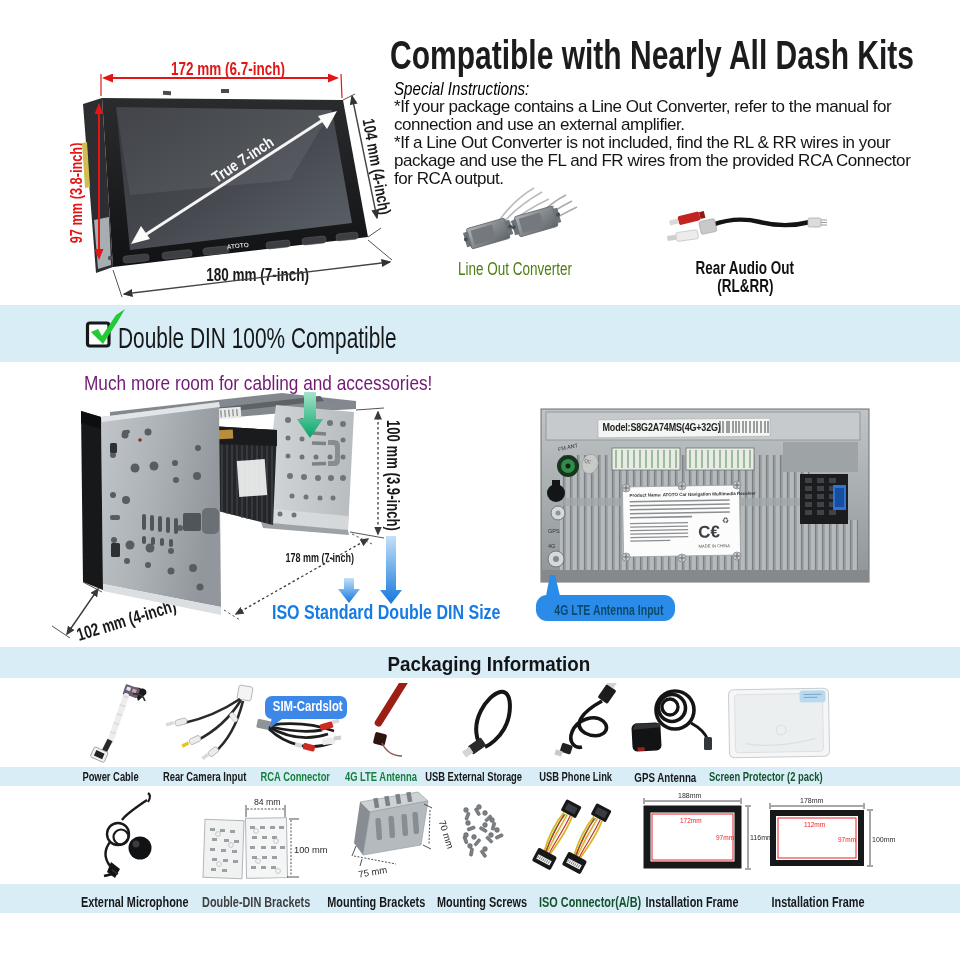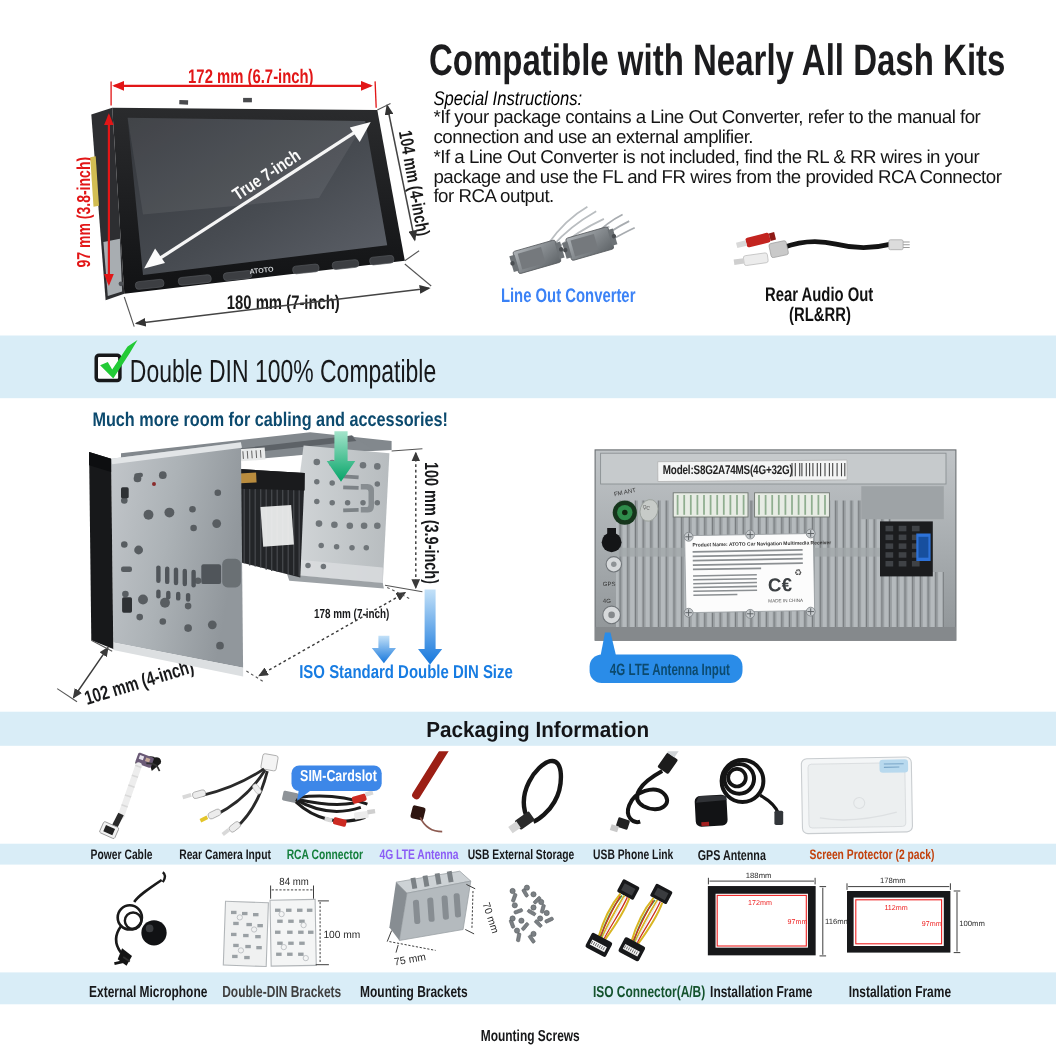"Line Out Converter" div.abs { color: #3b82f6 -> #4d7c0f; font-weight: bold -> normal }
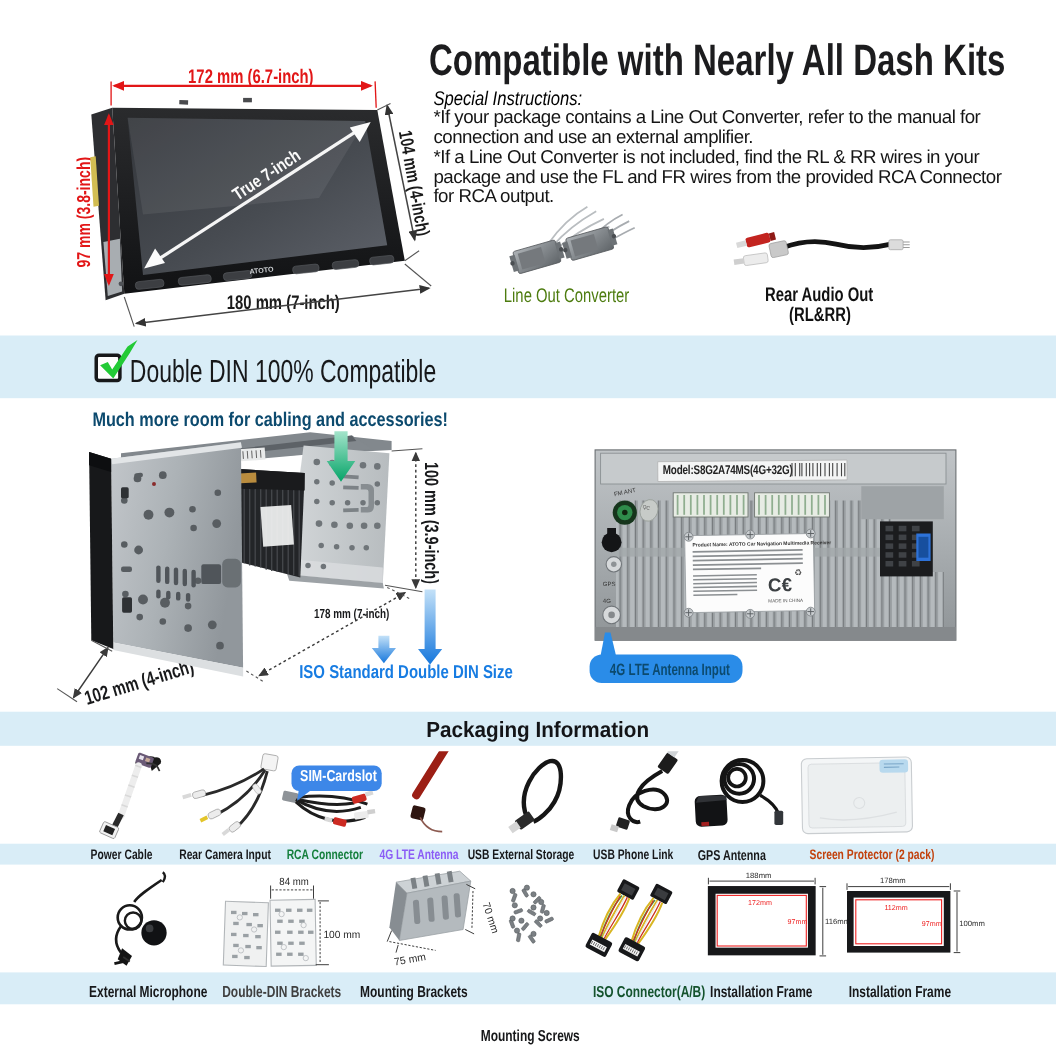"Much more room for cabling" div.abs { color: #0c4a6e -> #701a75; font-size: 18px -> 21px; font-weight: bold -> normal }
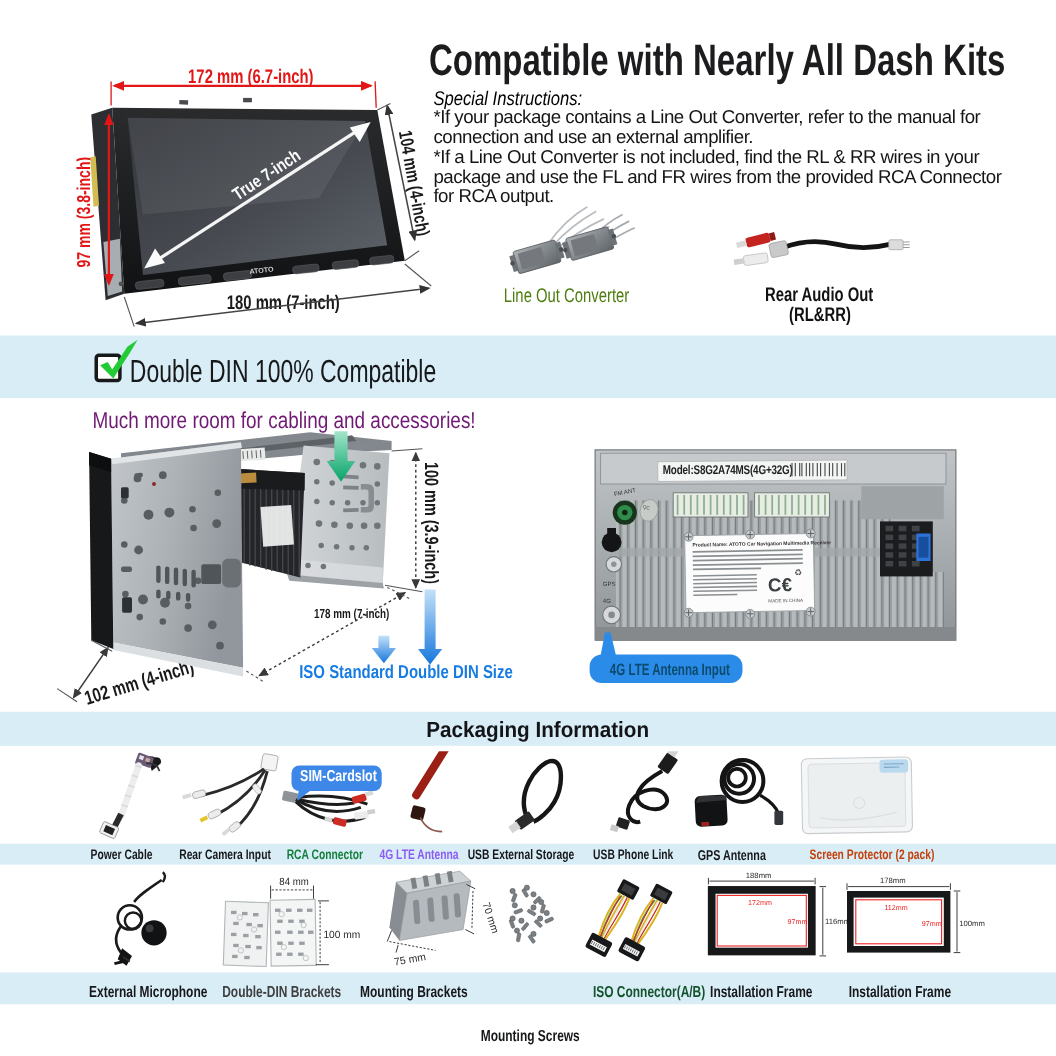"ISO Standard Double DIN Size" div.abs { font-size: 17px -> 20px }
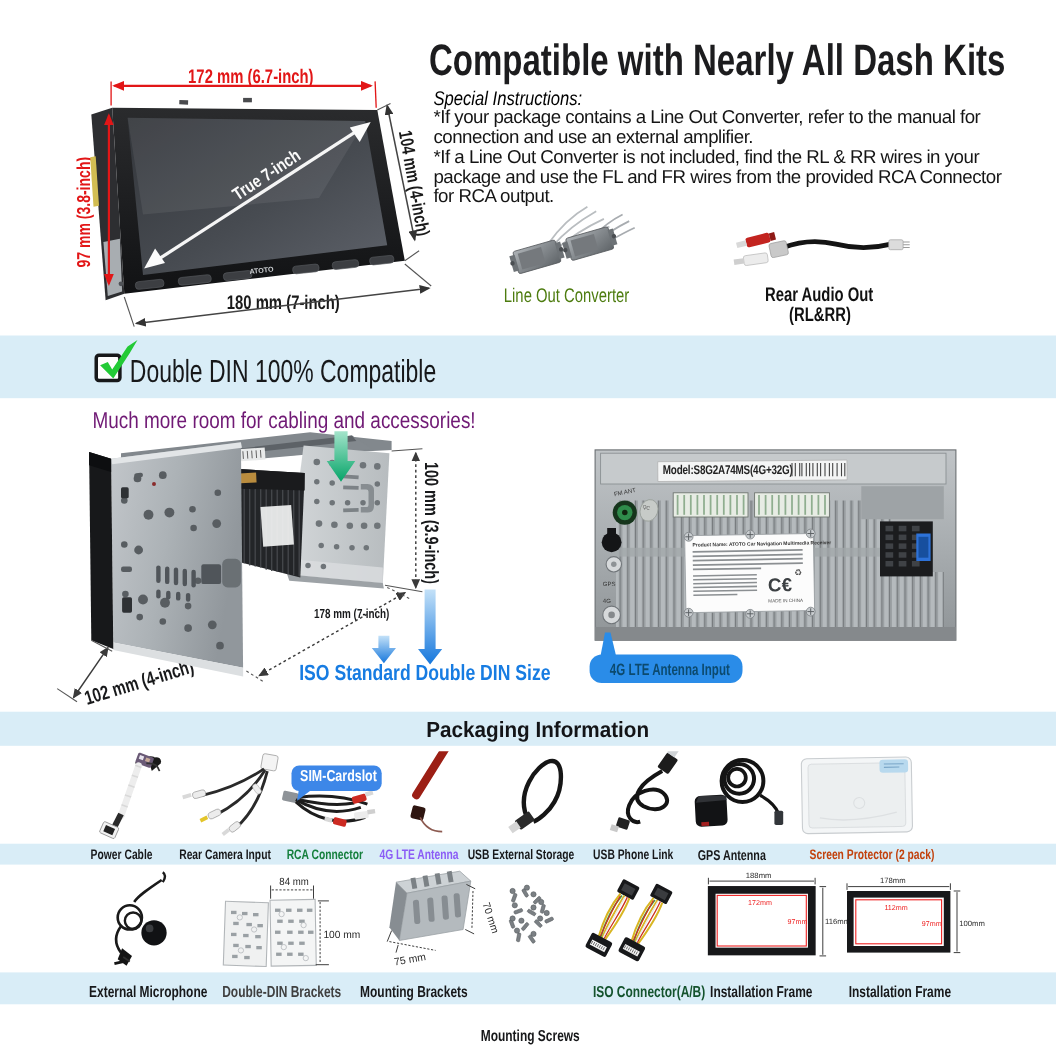"4G LTE Antenna" div.abs { color: #8b5cf6 -> #15803d }
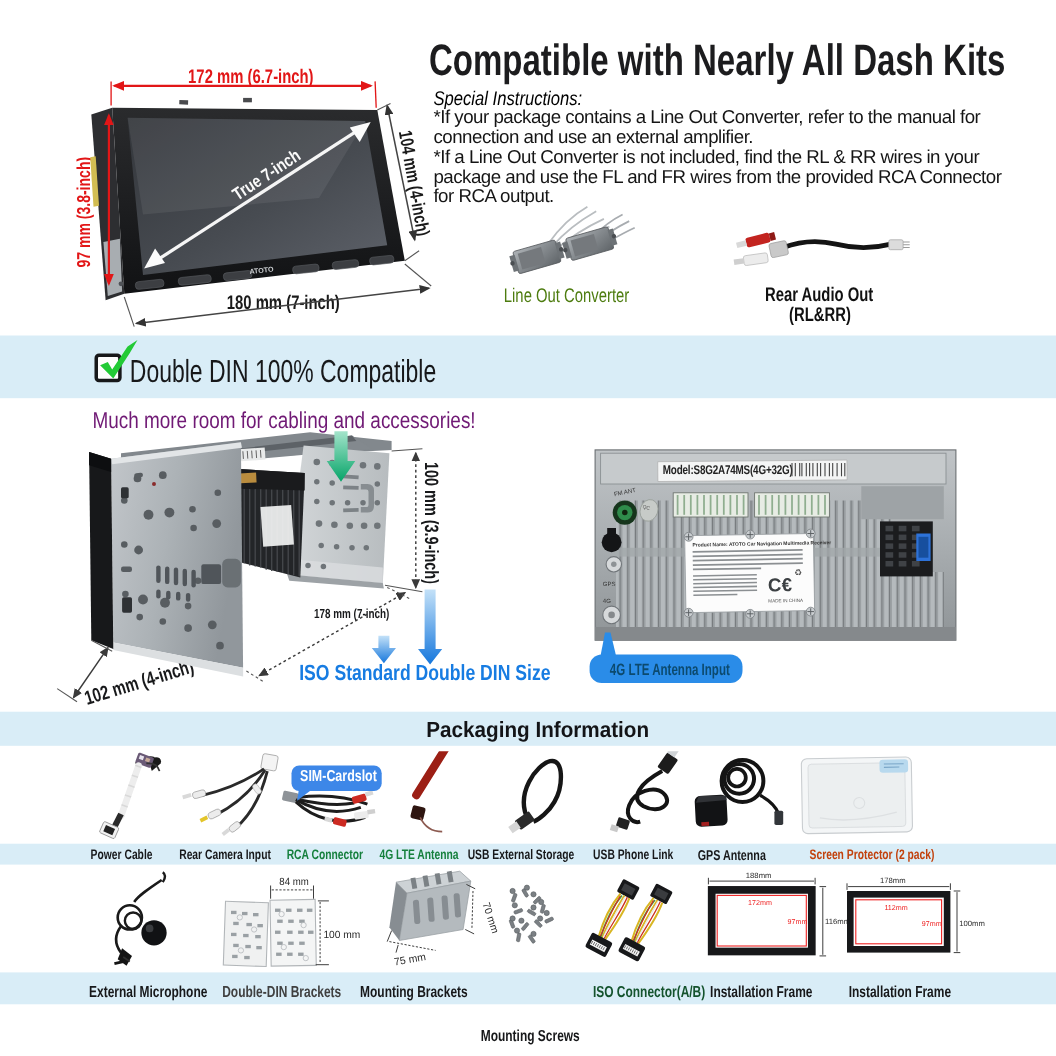"Screen Protector (2 pack)" div.abs { color: #c2410c -> #14532d; left: 713px -> 686px }
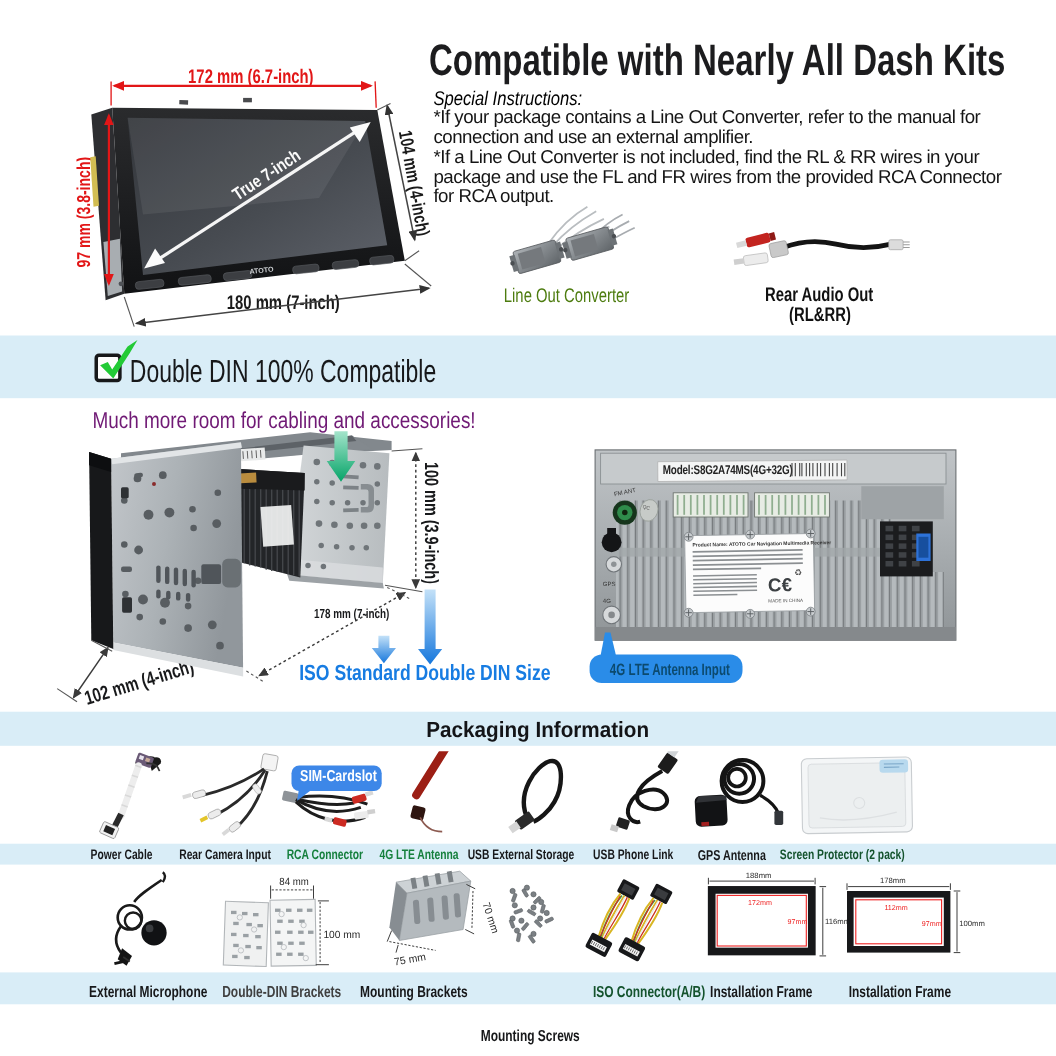"Mounting Screws" div.abs { top: 934px -> 894px }
